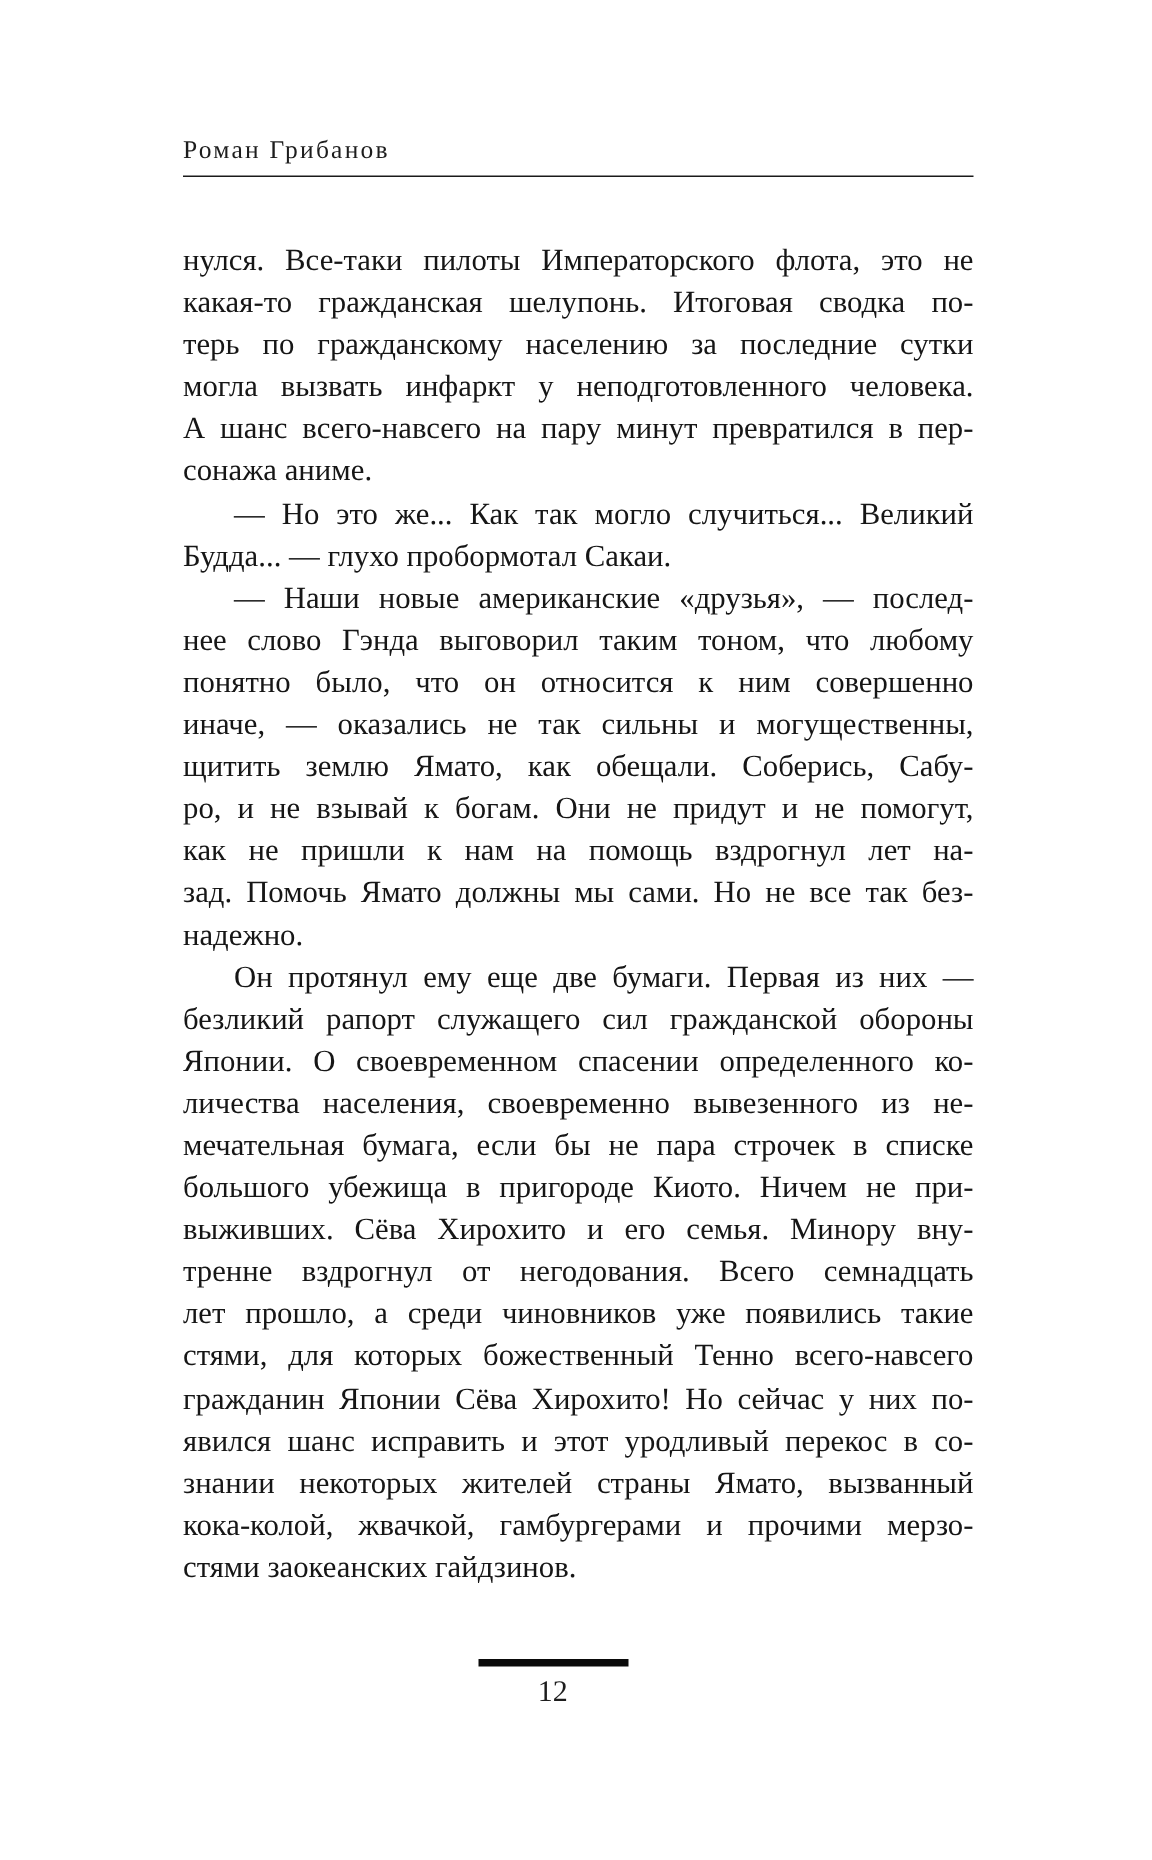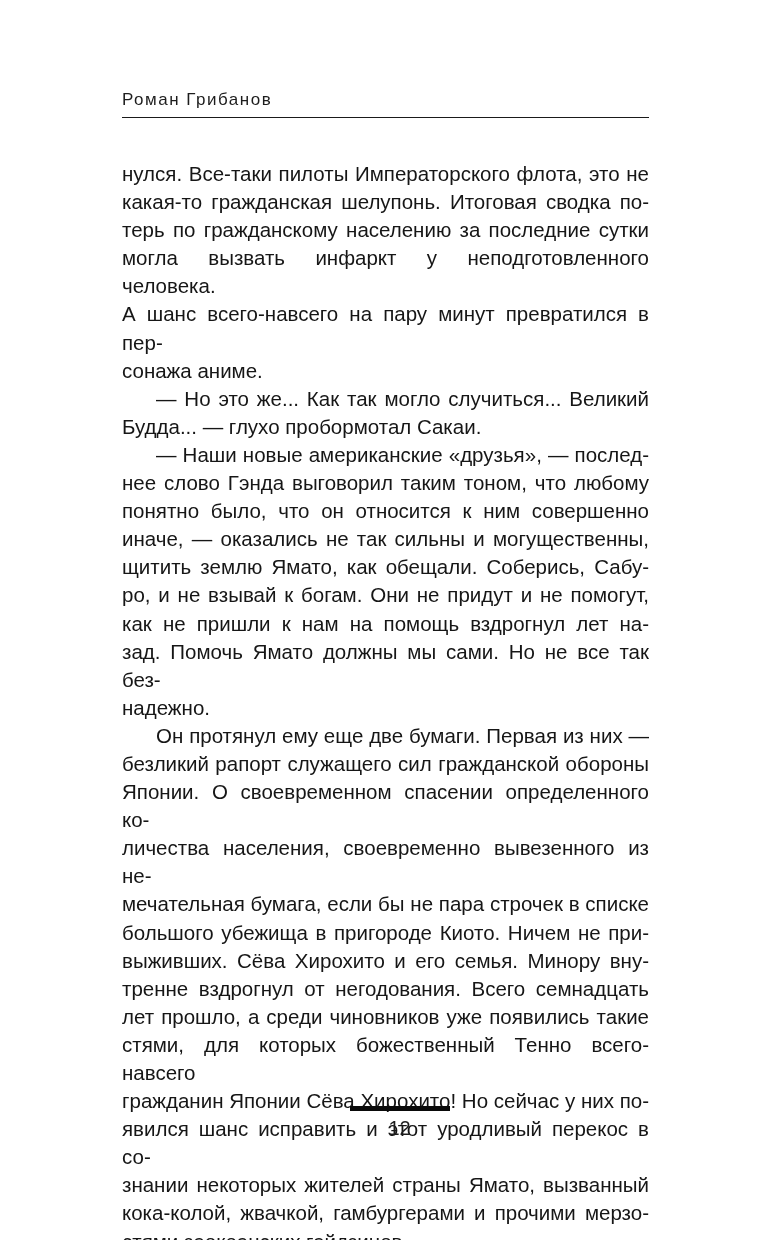"Роман Грибанов" .page { font-family: Liberation Sans, sans-serif -> Liberation Serif, serif }
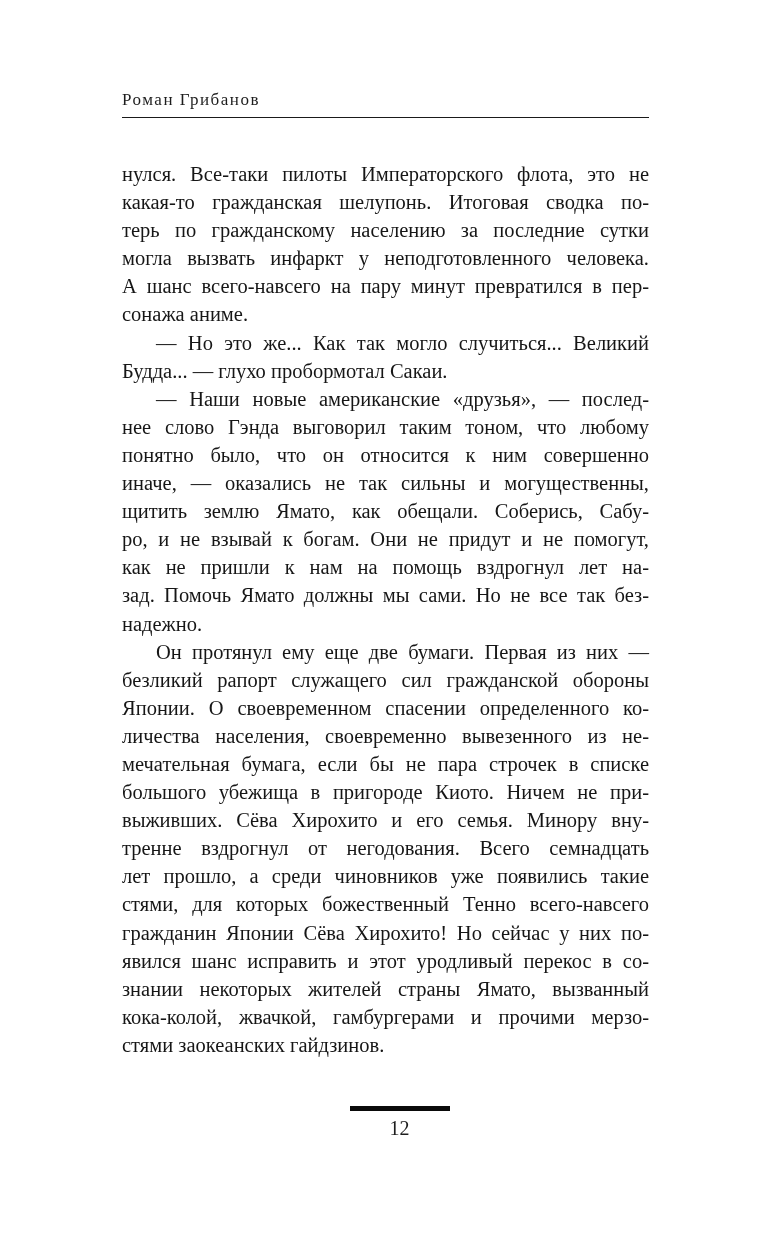"12" .page-footer { left: 136px -> 105px }
